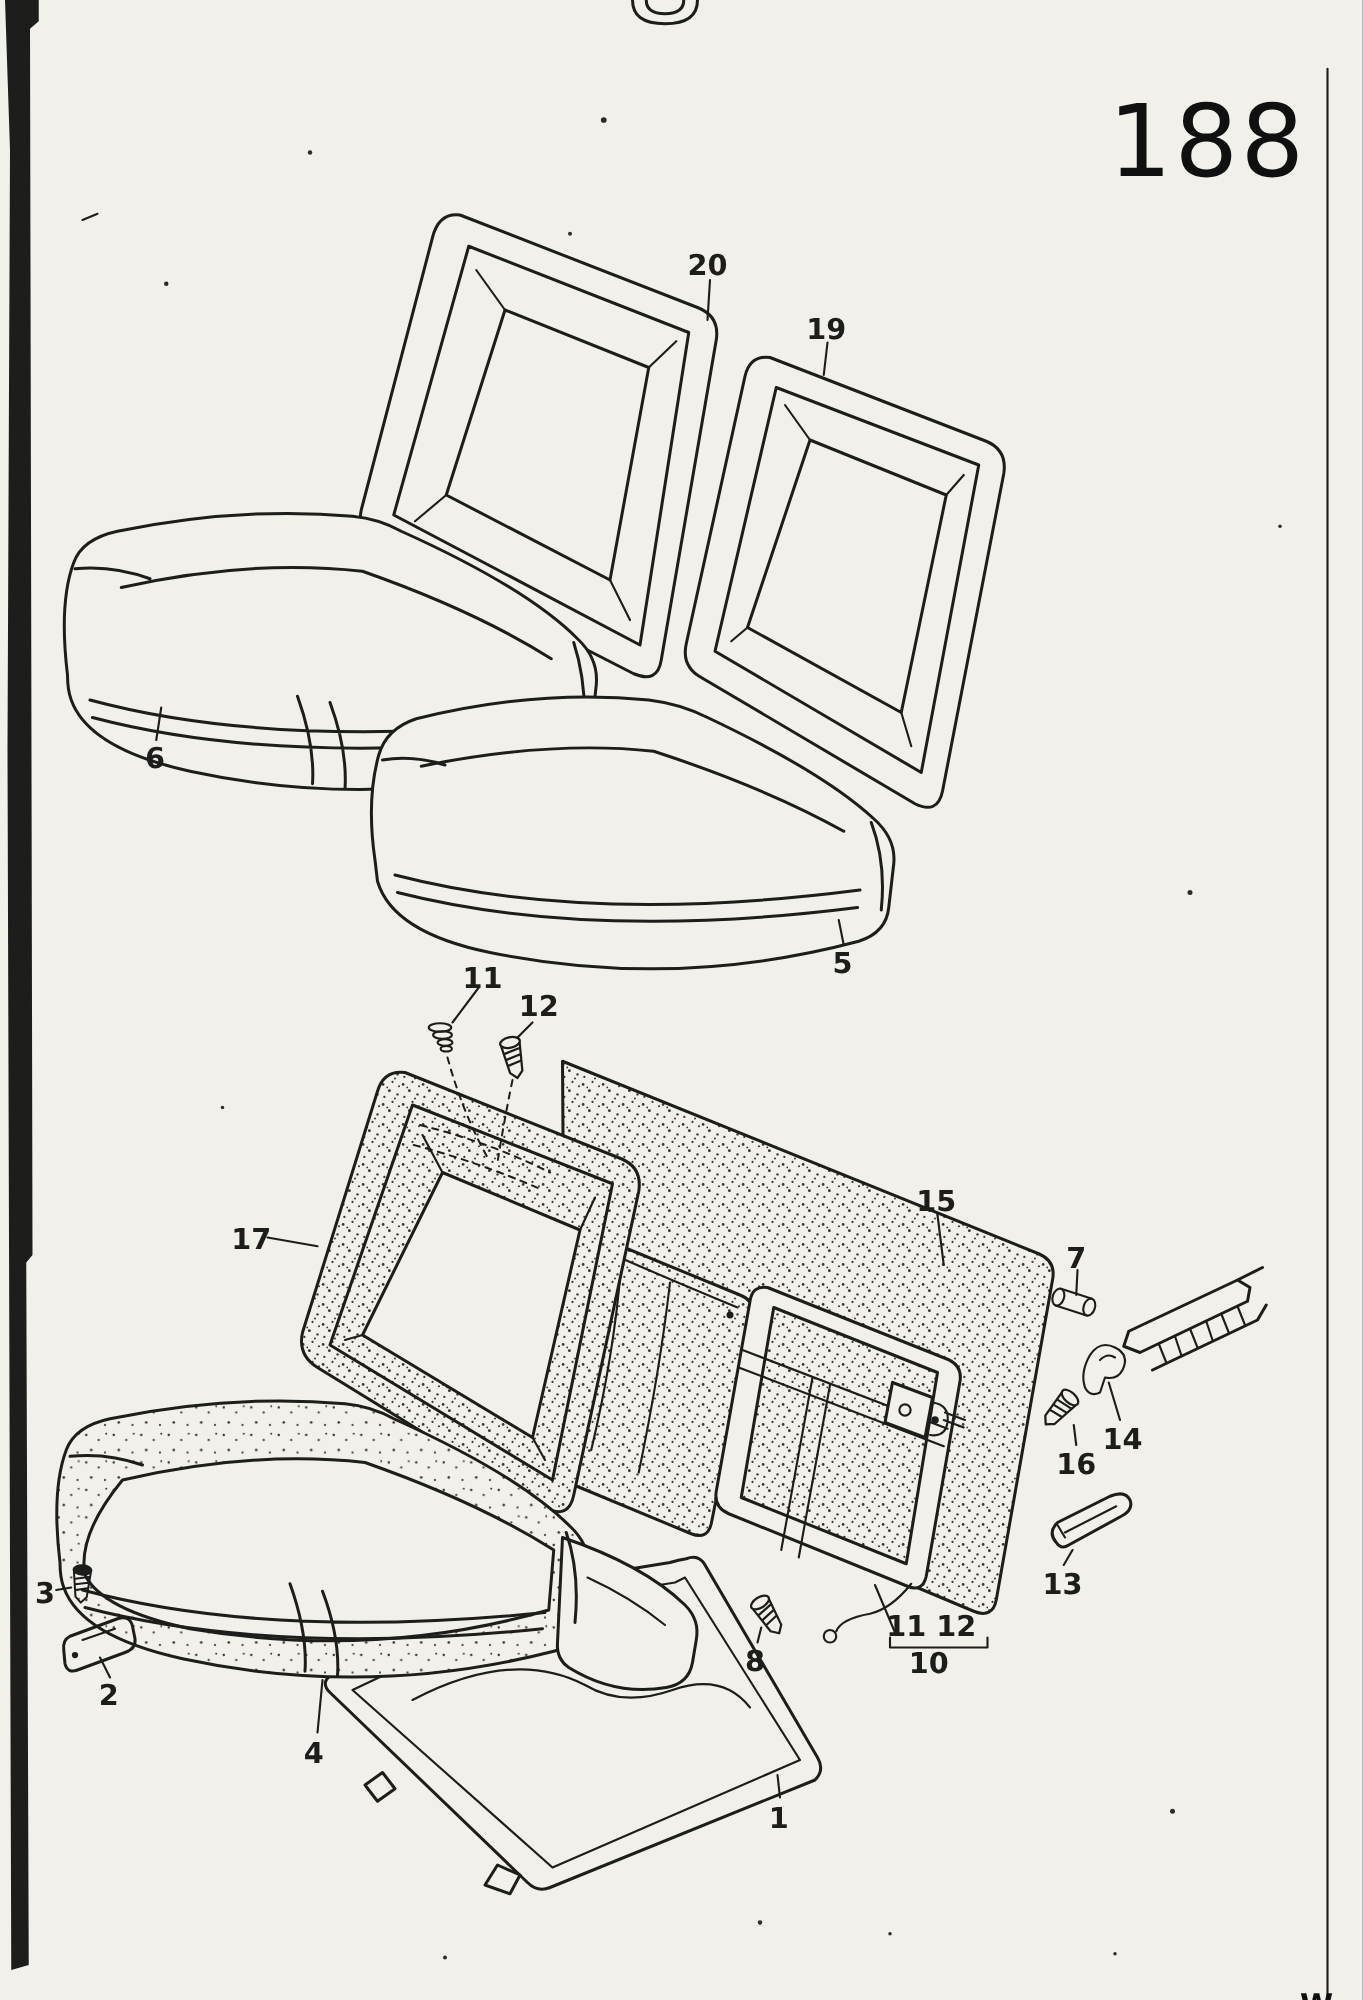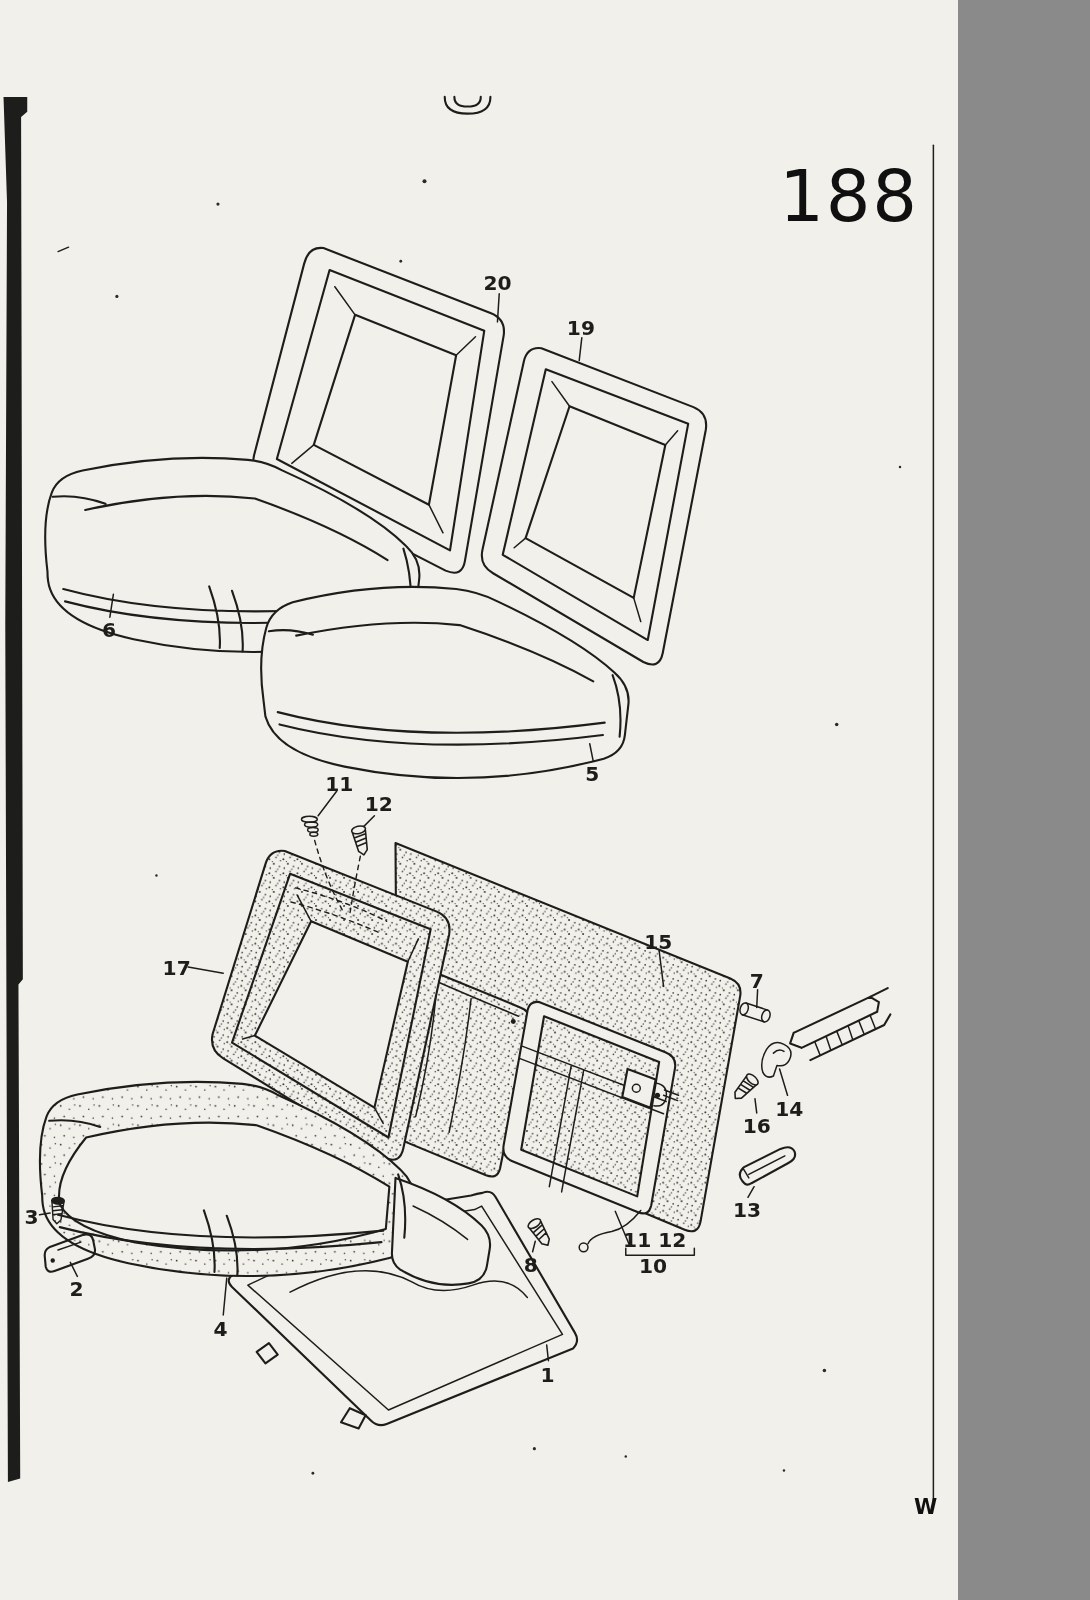"188" .page { width: 958px -> 1090px }
